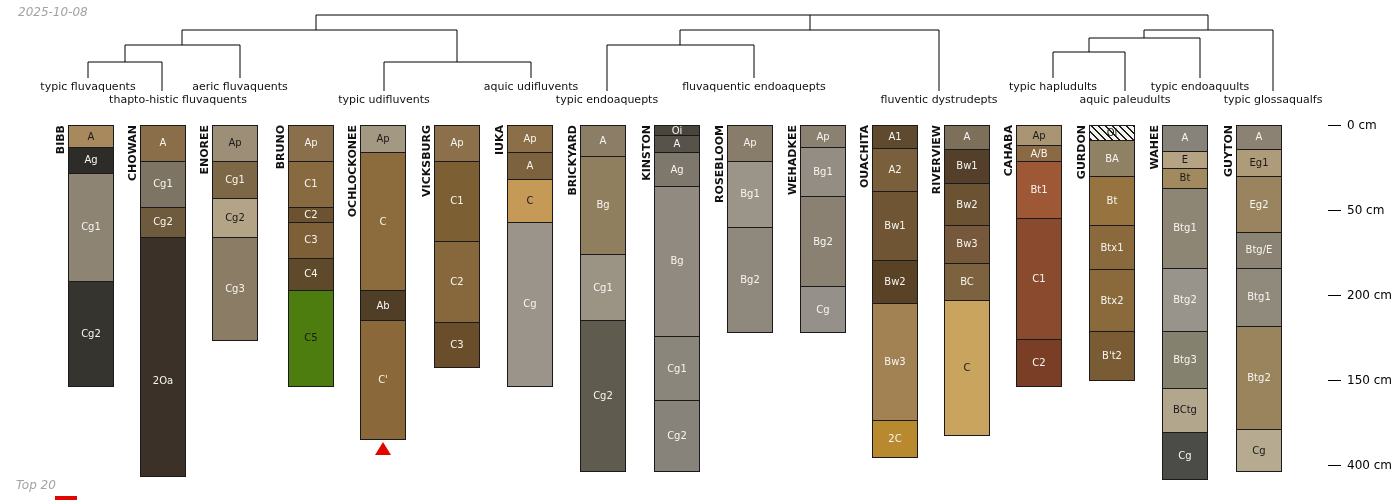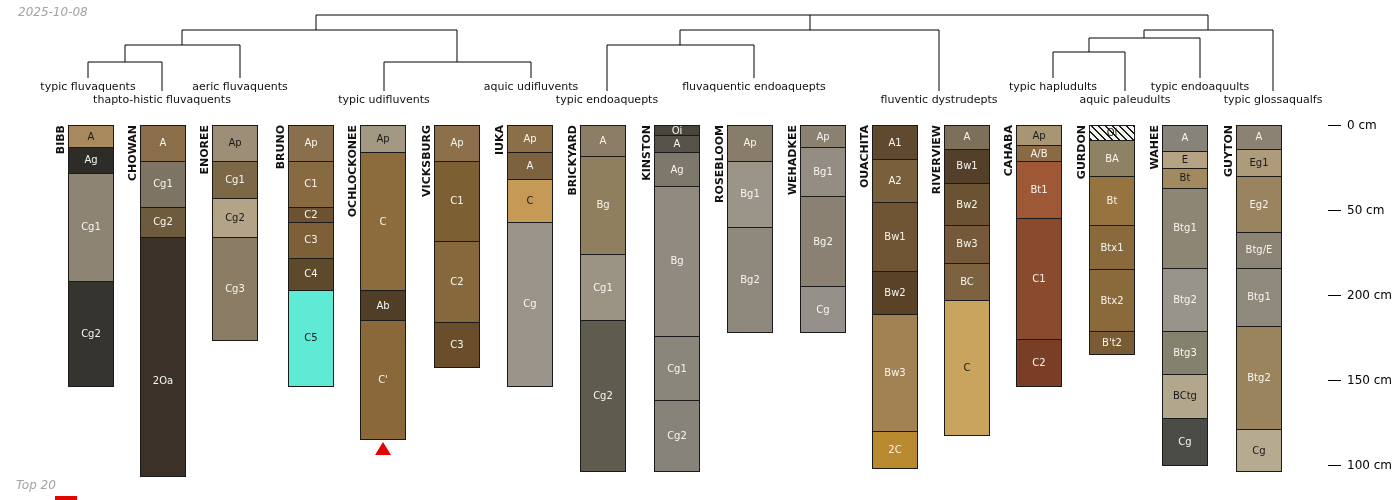"thapto-histic fluvaquents" div.group-label { left: 162px -> 178px }
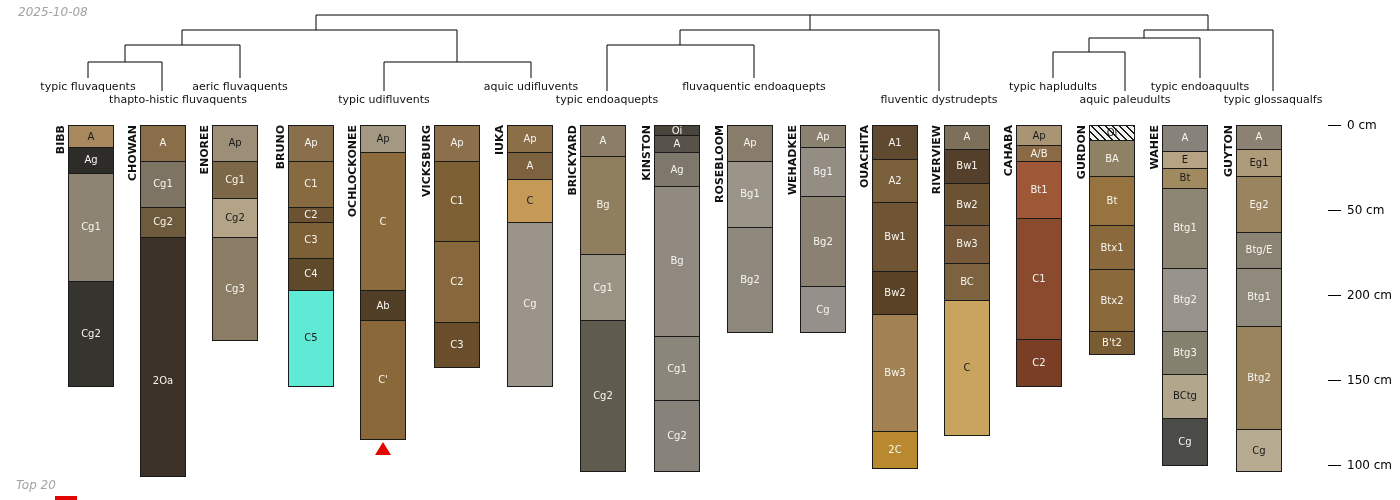"A1" div.horizon { height: 34px -> 23px }
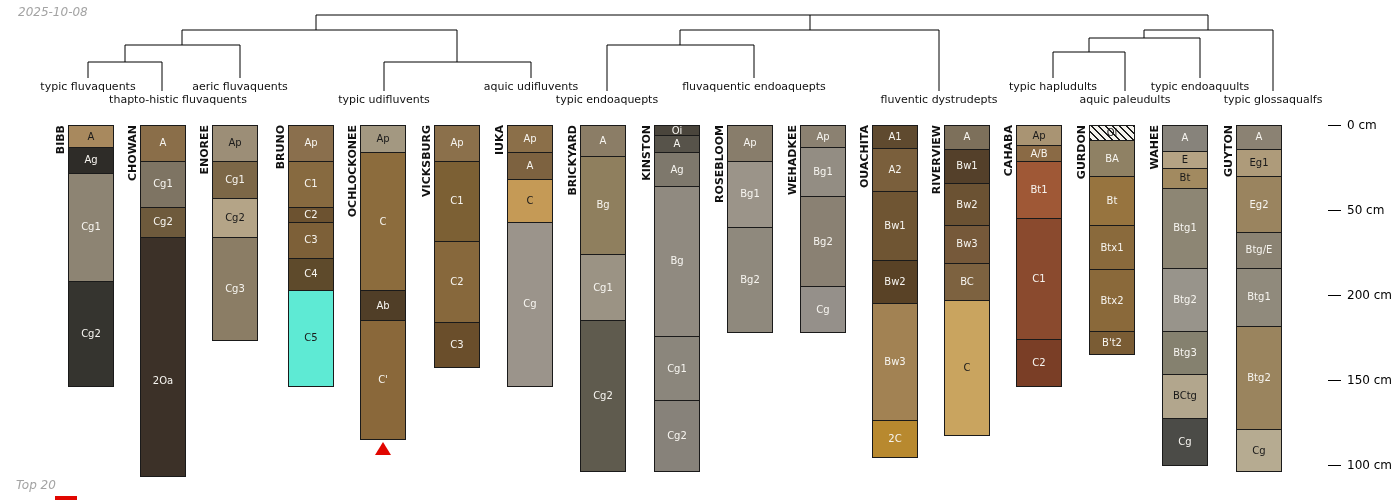"C5" div.horizon { background: #5eead4 -> #4d7c0f }
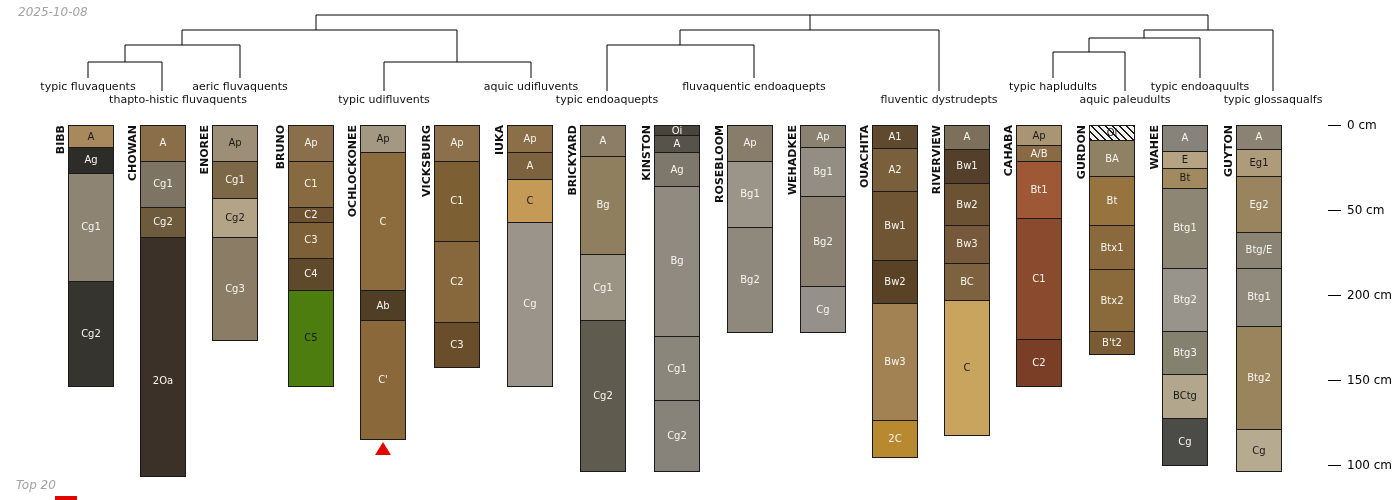"B't2" div.horizon { height: 22px -> 48px }
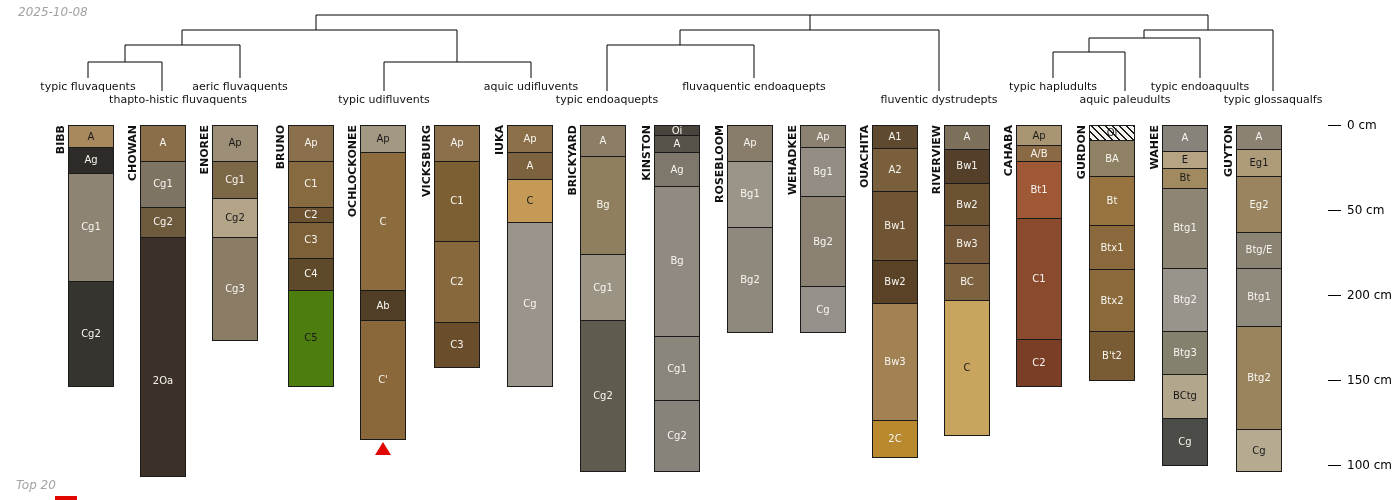"Btg3" div.horizon { height: 43px -> 57px }
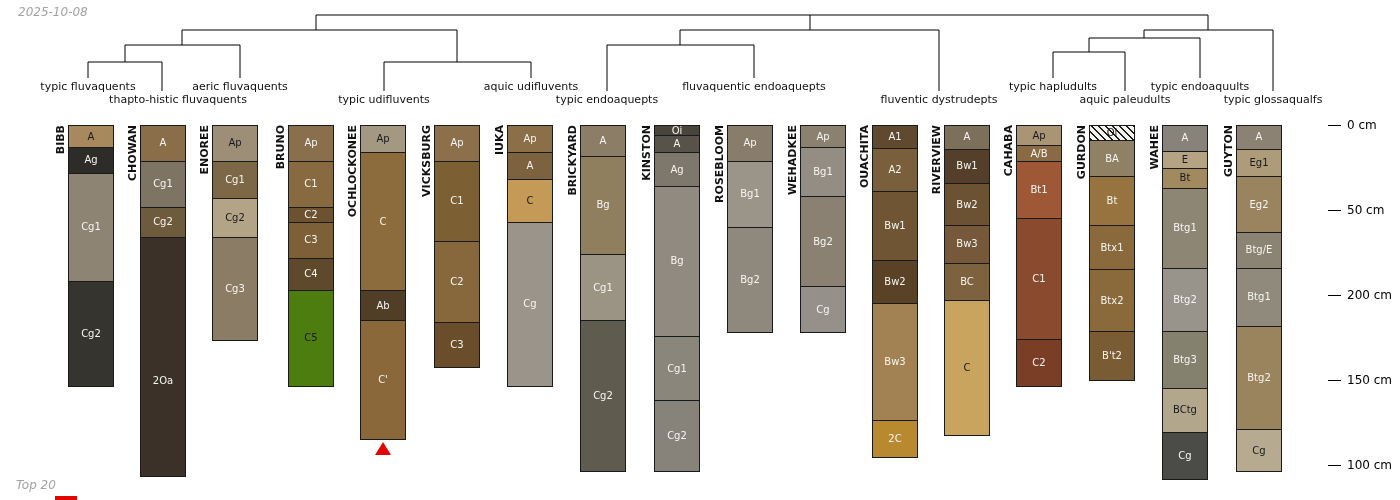"100 cm" div.axis-label { text: 100 -> 400 }
